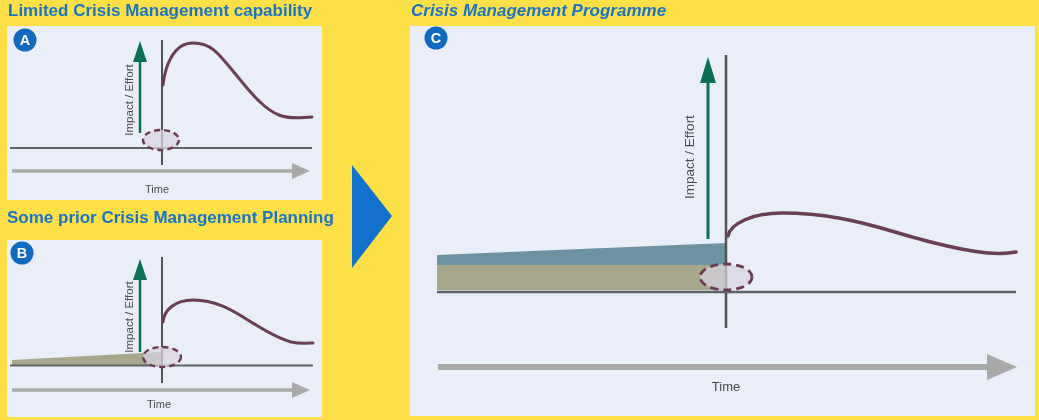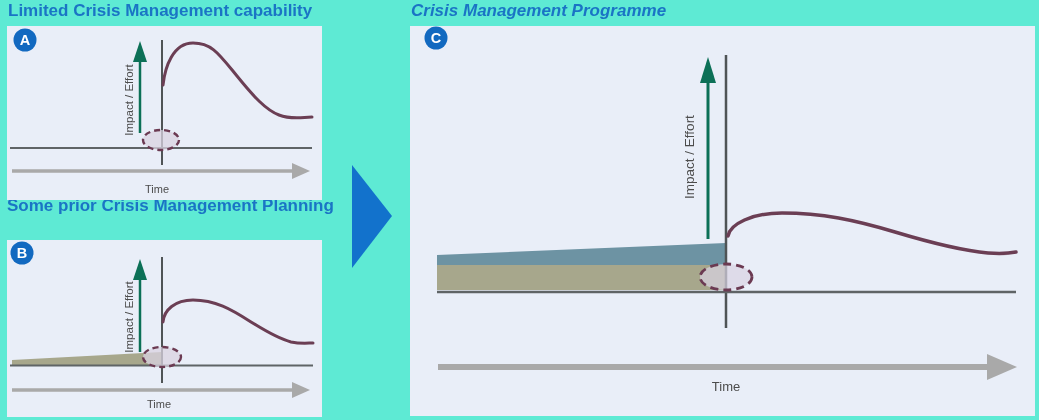"Limited Crisis Management capability" .stage { background: #5eead4 -> #fde047 }
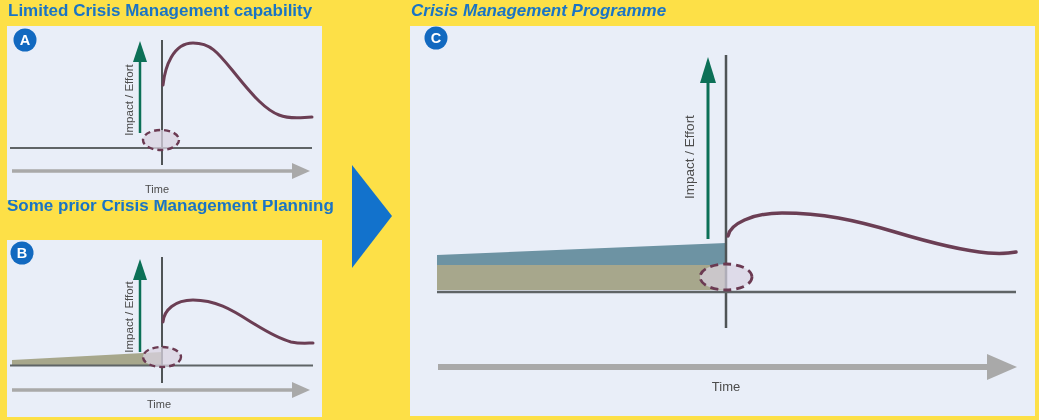"Some prior Crisis Management Planning" div.panel-title { top: 196px -> 208px }
